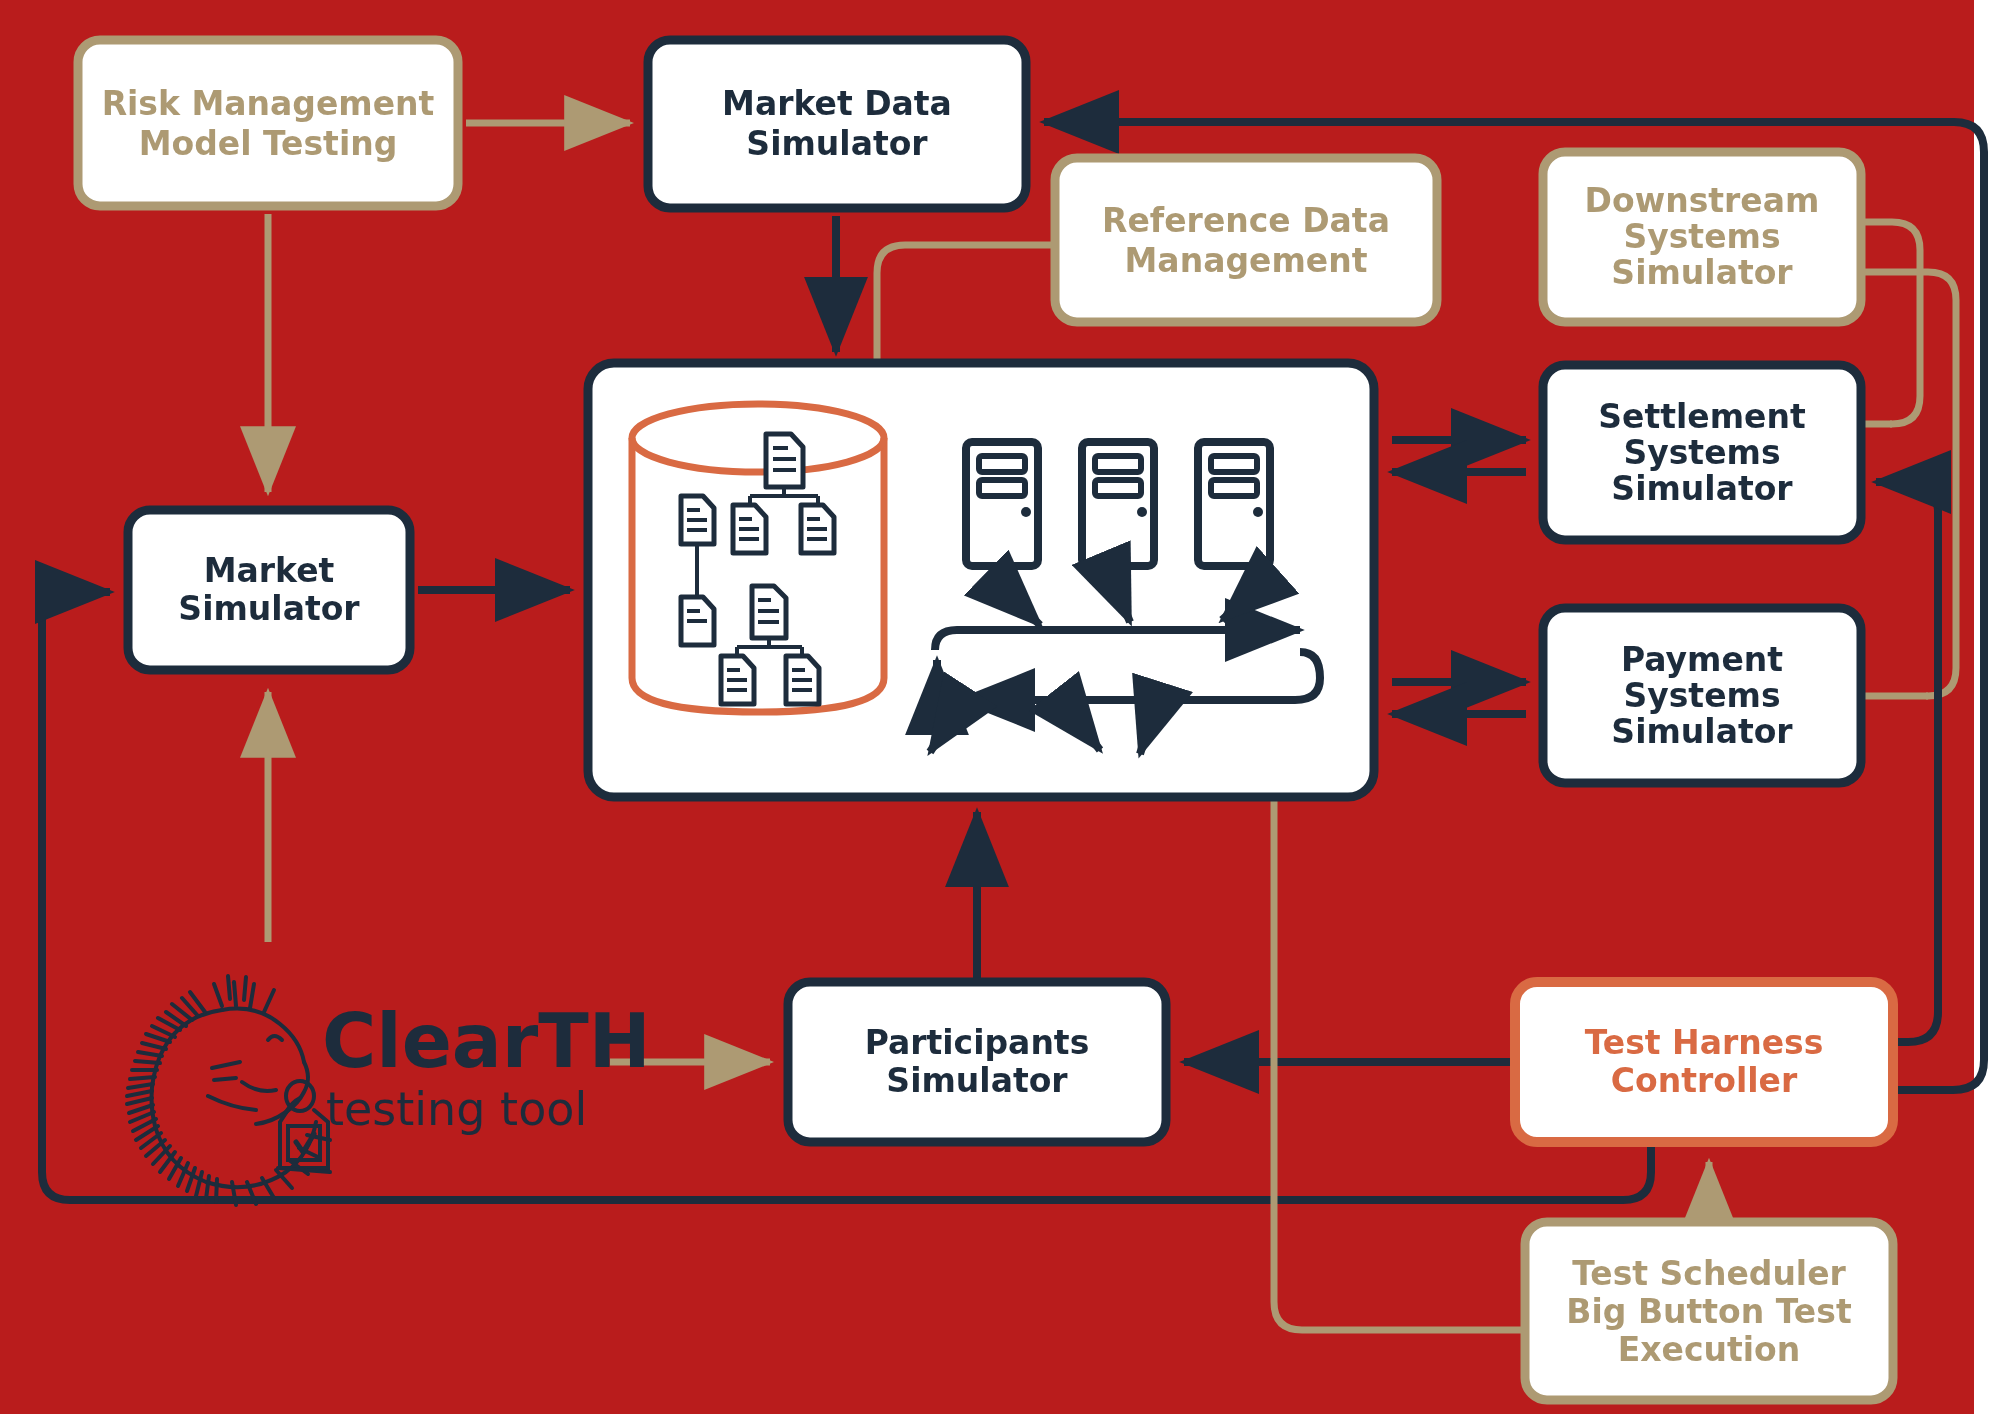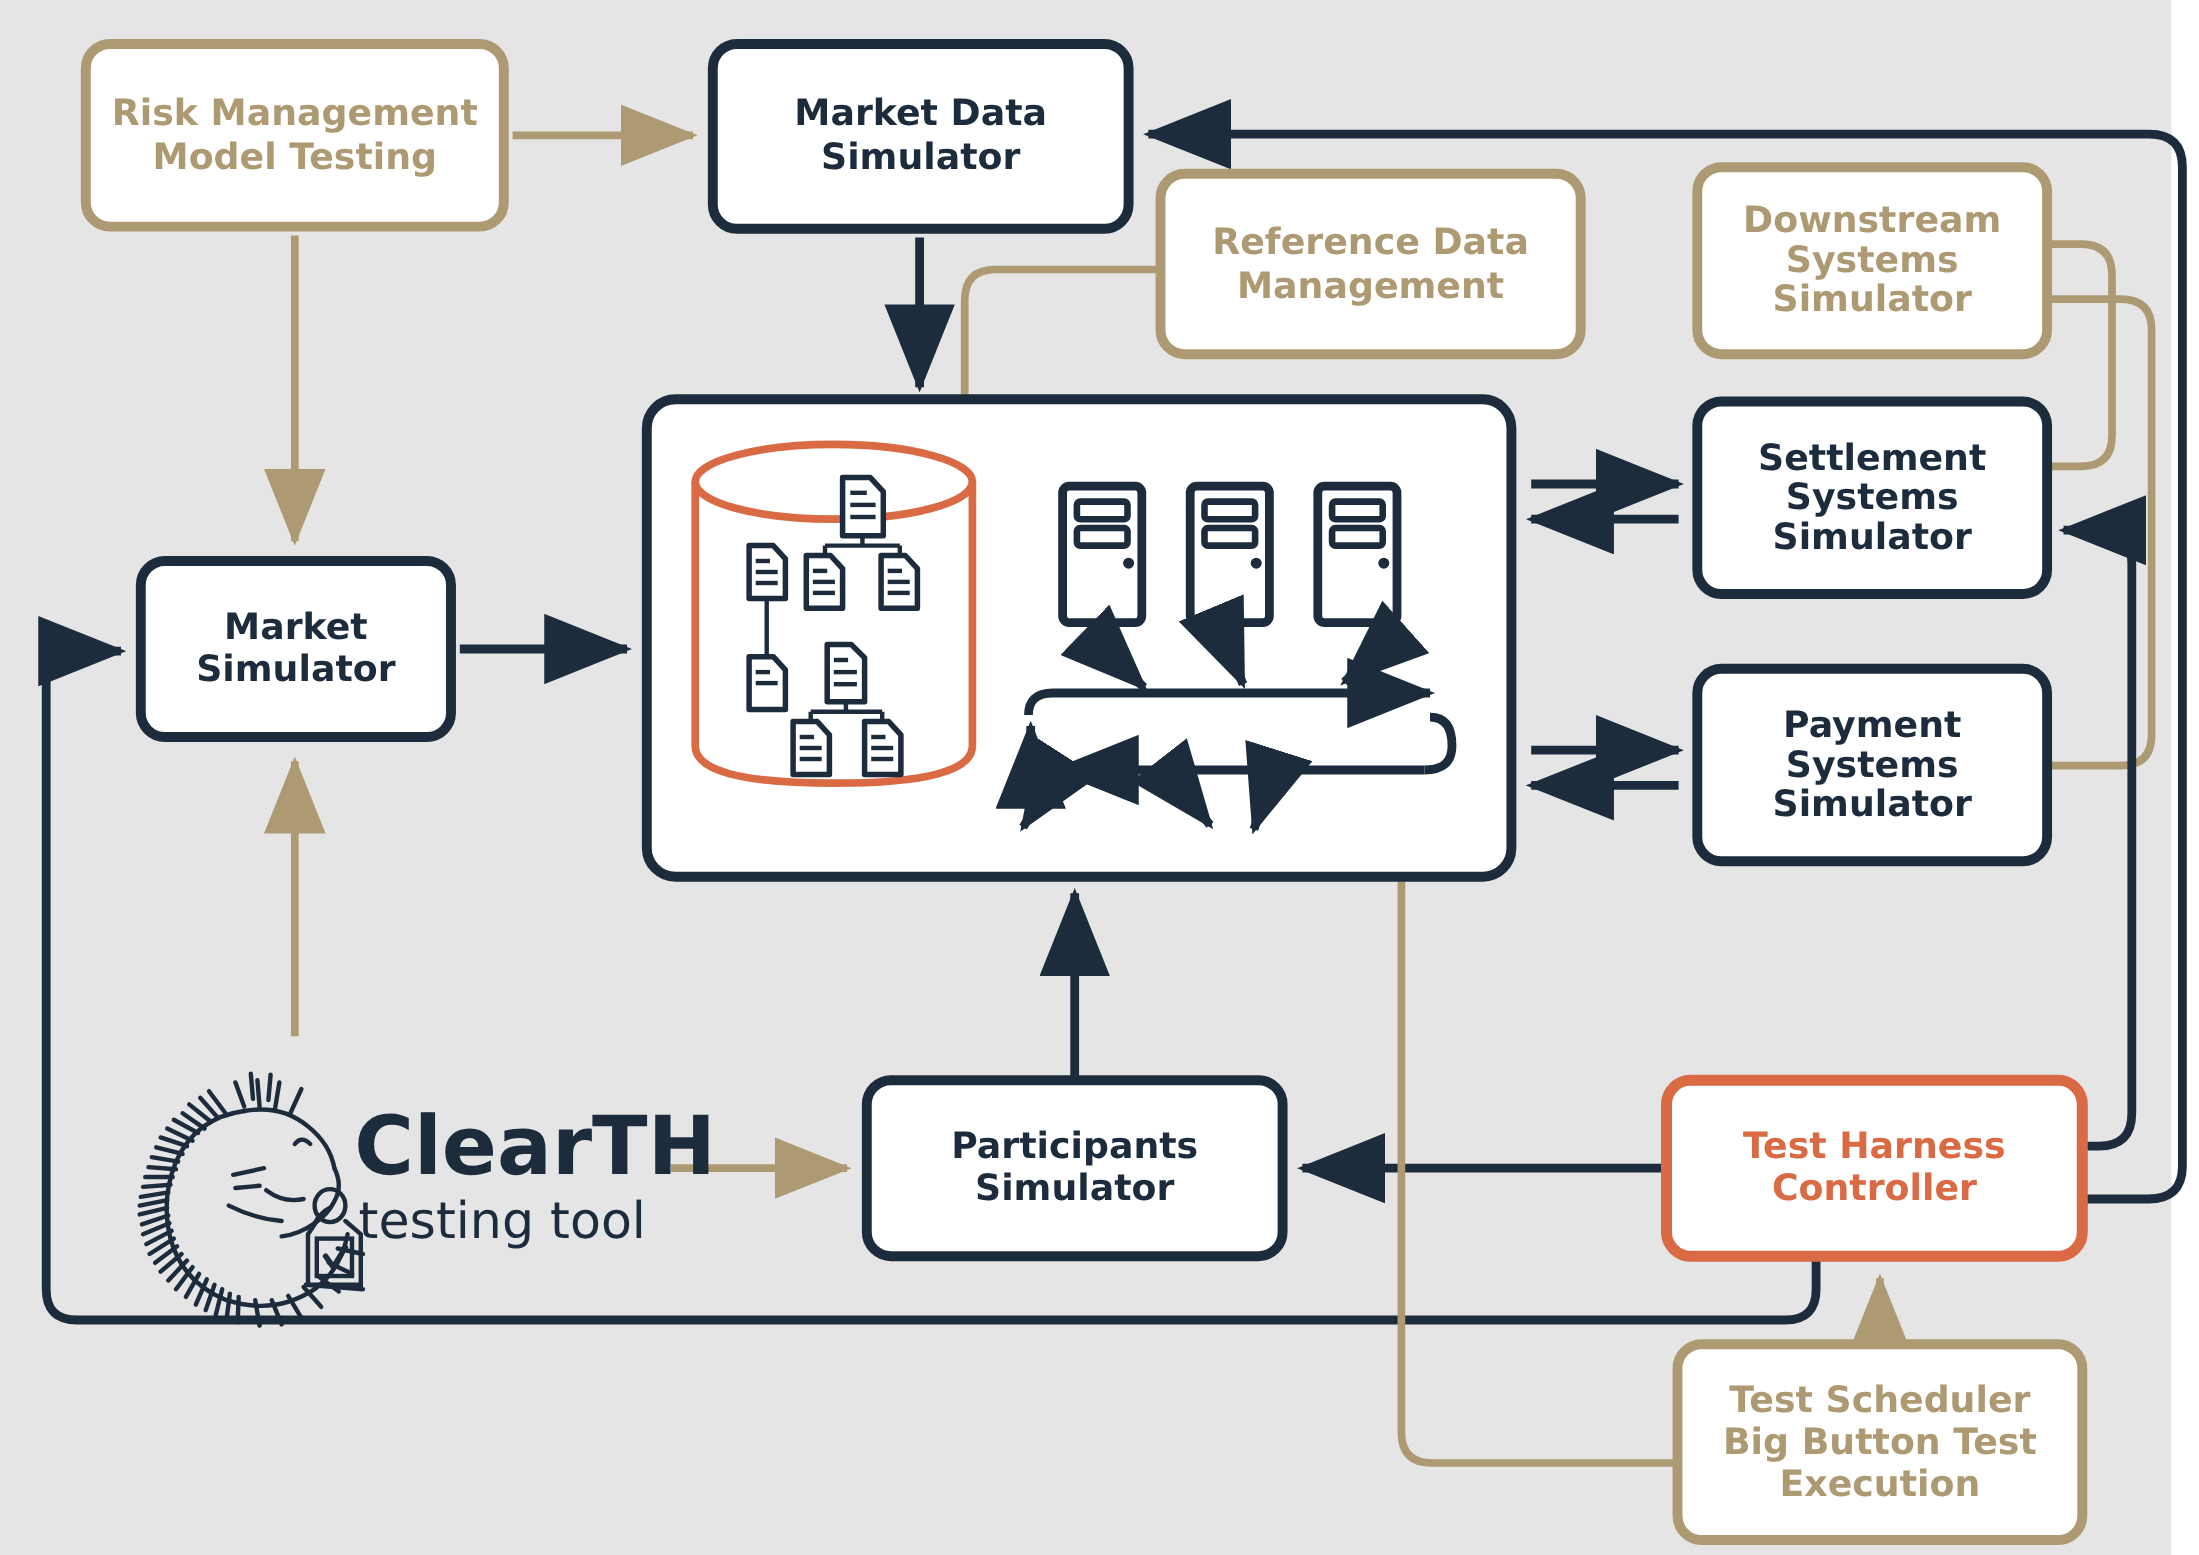"Risk Management" #stage { background: #e5e5e5 -> #b91c1c }
